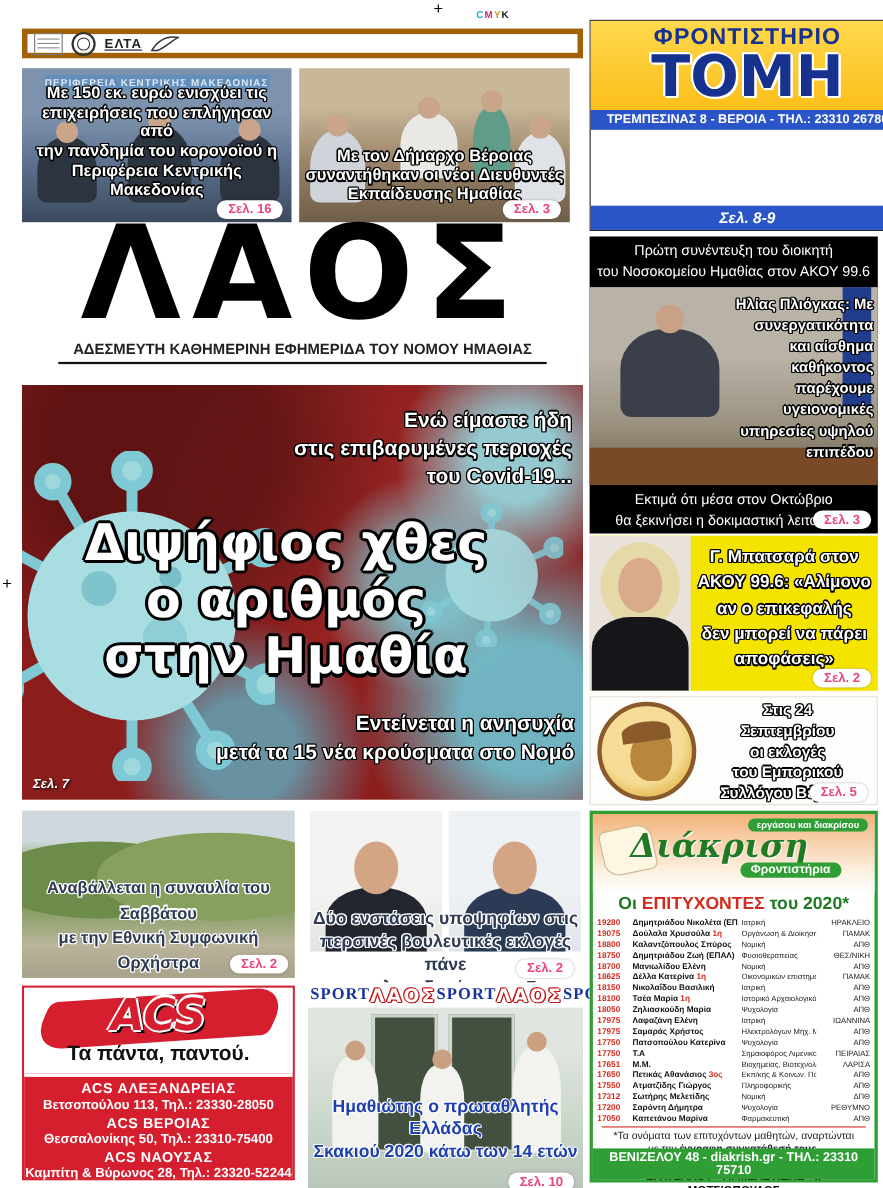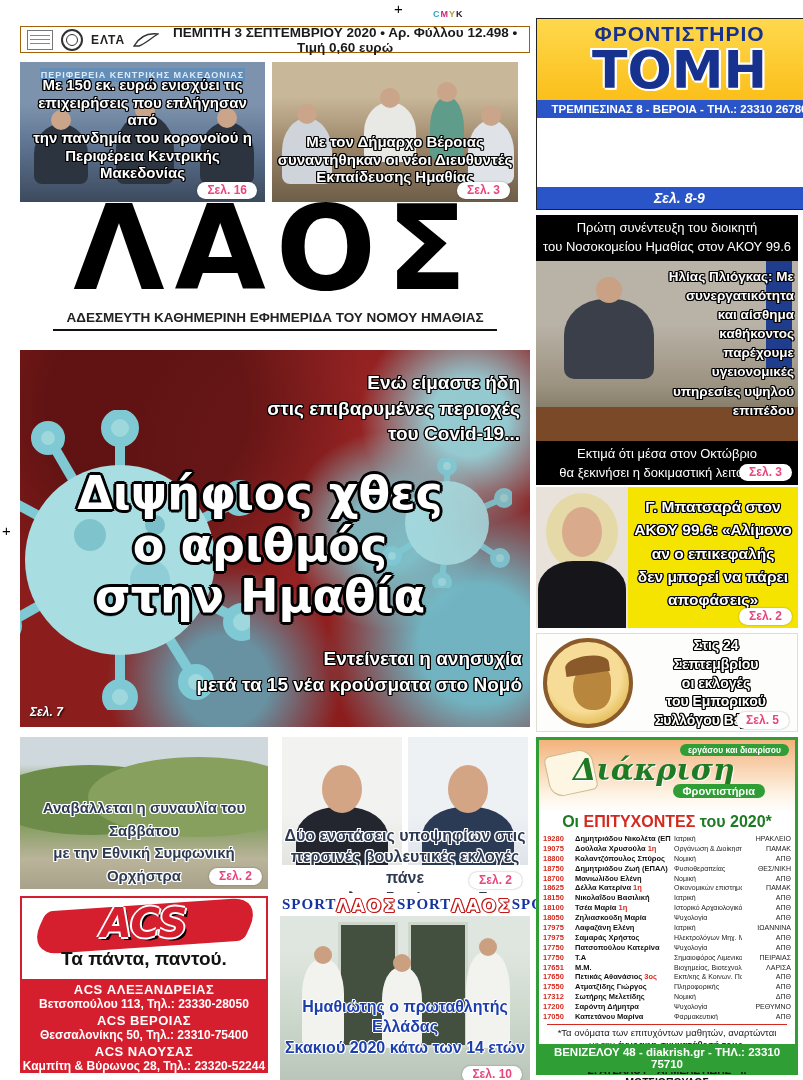"ΕΛΤΑ" .hdr { border: 1px solid #a16207 -> 5px solid #a16207; text-decoration: none -> underline }
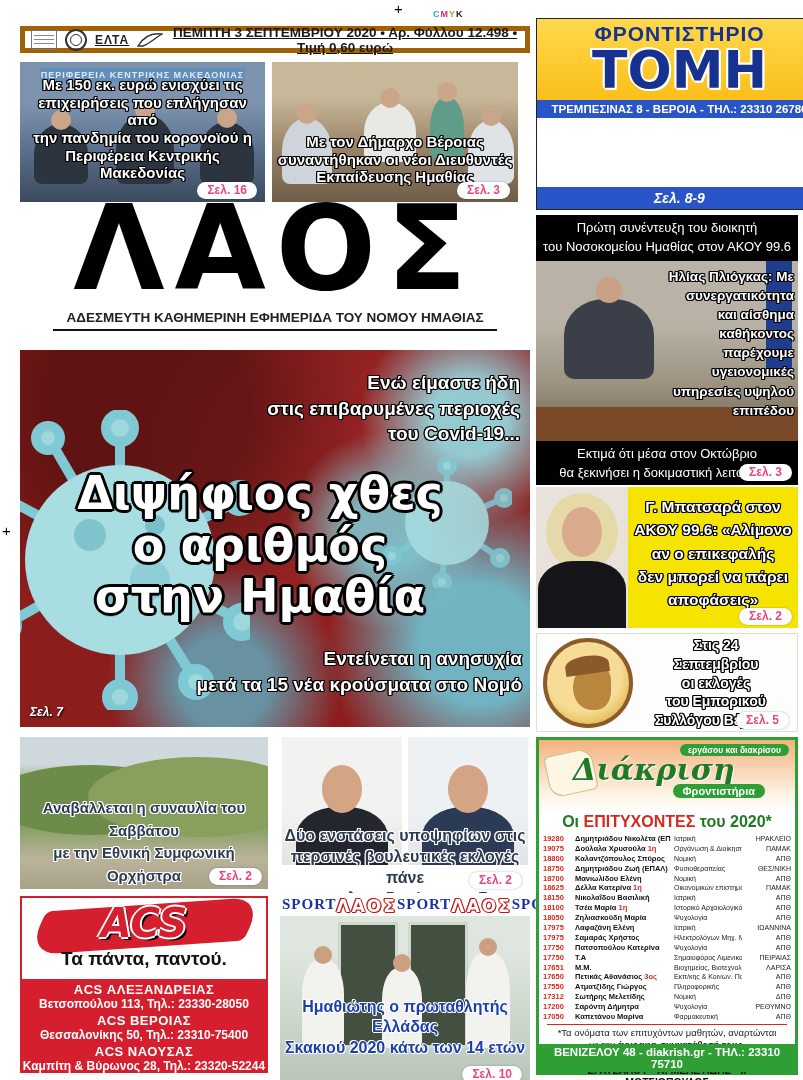"ΠΕΜΠΤΗ 3 ΣΕΠΤΕΜΒΡΙΟΥ 2020 •" span.hdr-date { html: <span>ΠΕΜΠΤΗ 3 ΣΕΠΤΕΜΒΡΙΟΥ 2020 • Αρ. Φύλλου 12.498 • Τιμή 0,60 ευρώ</span> -> none }
